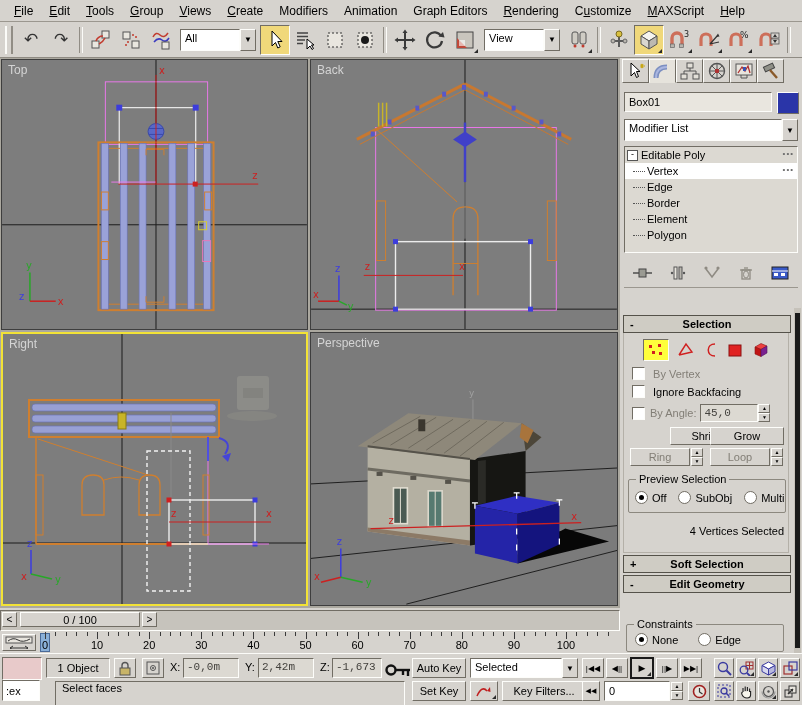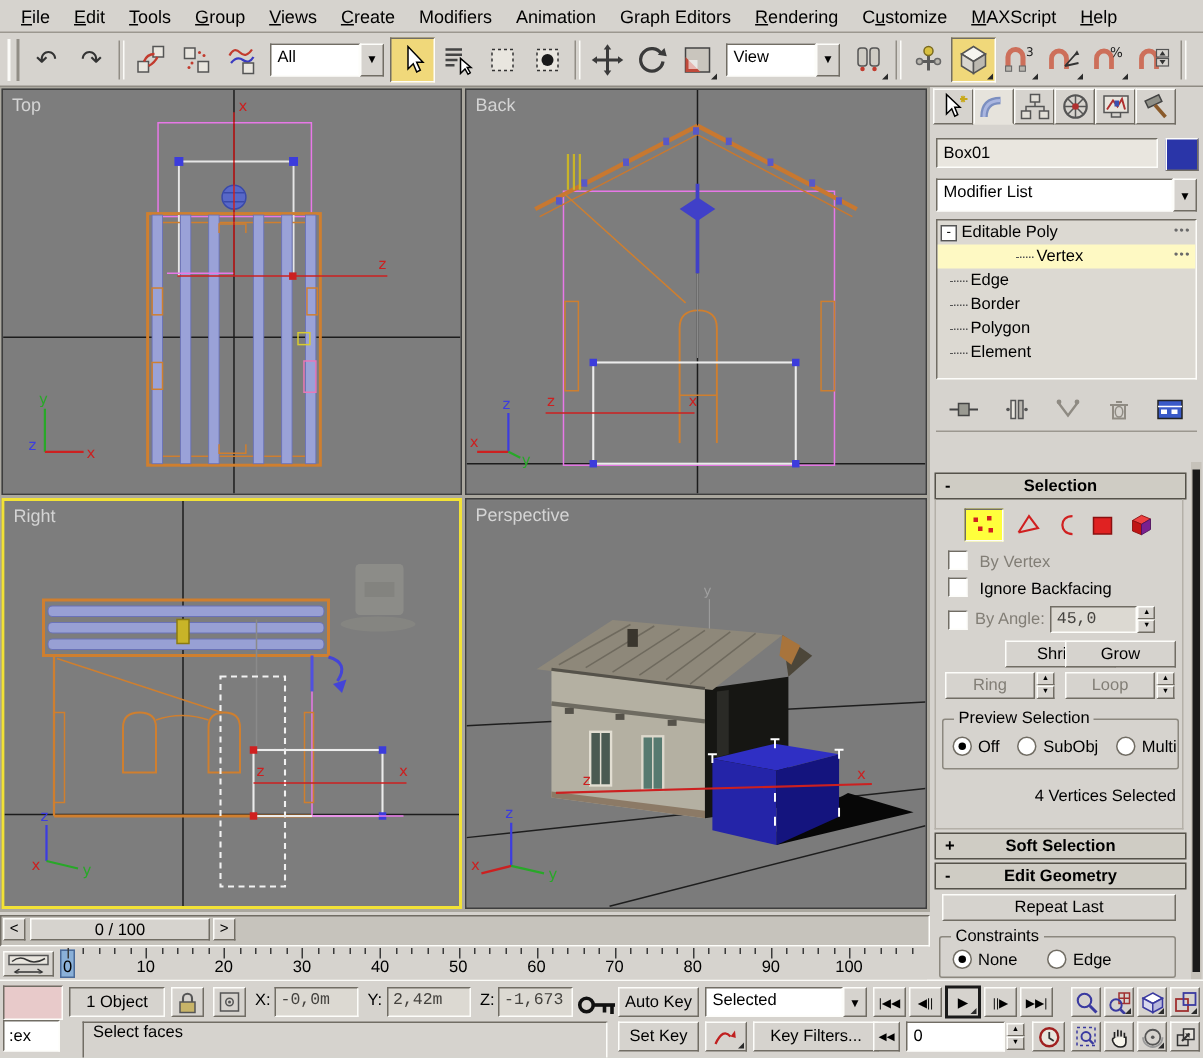"Vertex" .stackrow.selrow { background: #fef9c3 -> #ffffff; padding-left: 44px -> none }
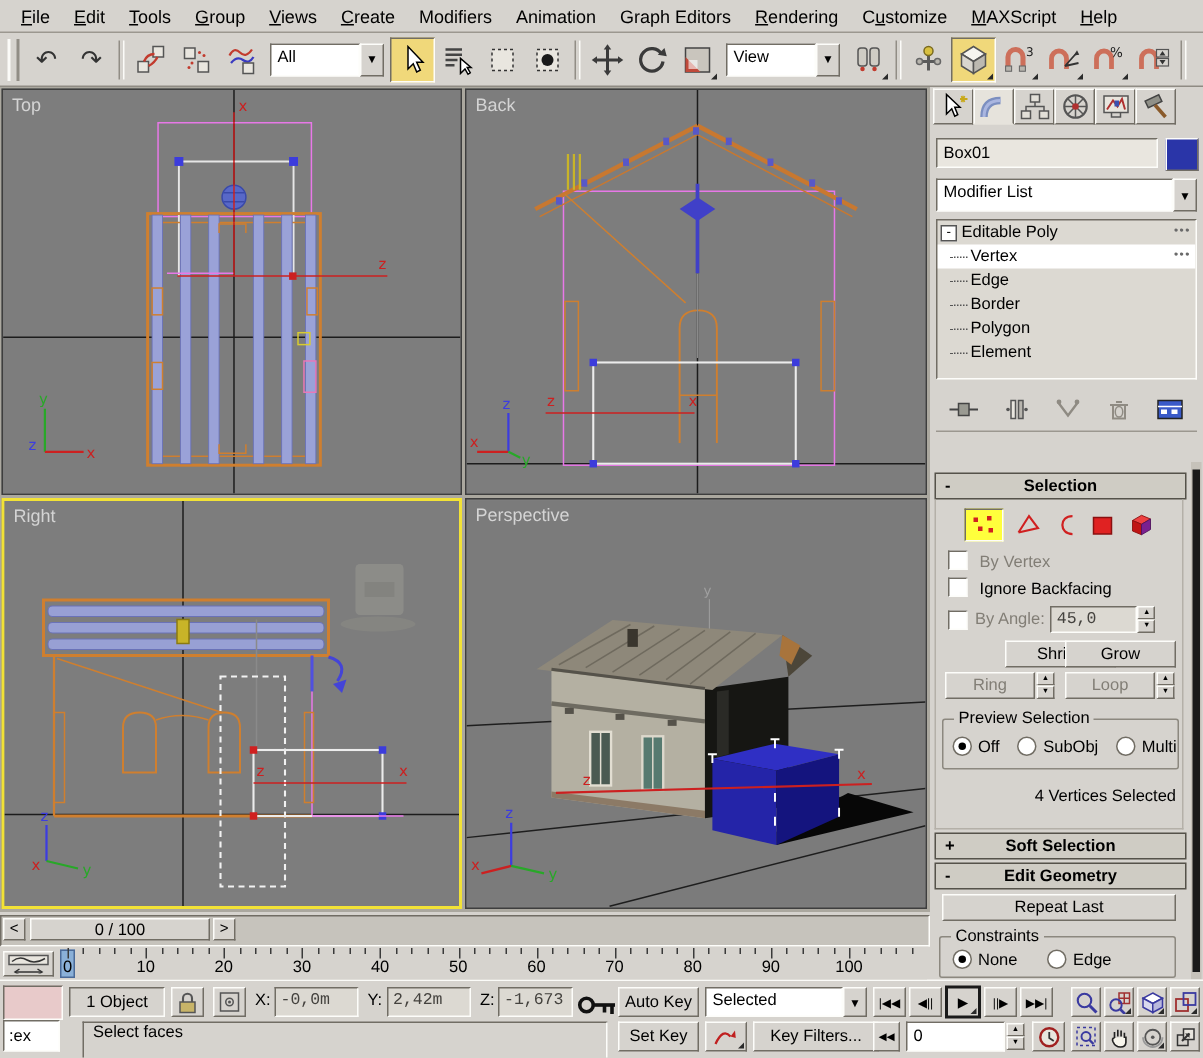"Polygon" div.stackrow { order: before "Element" -> after "Element" }
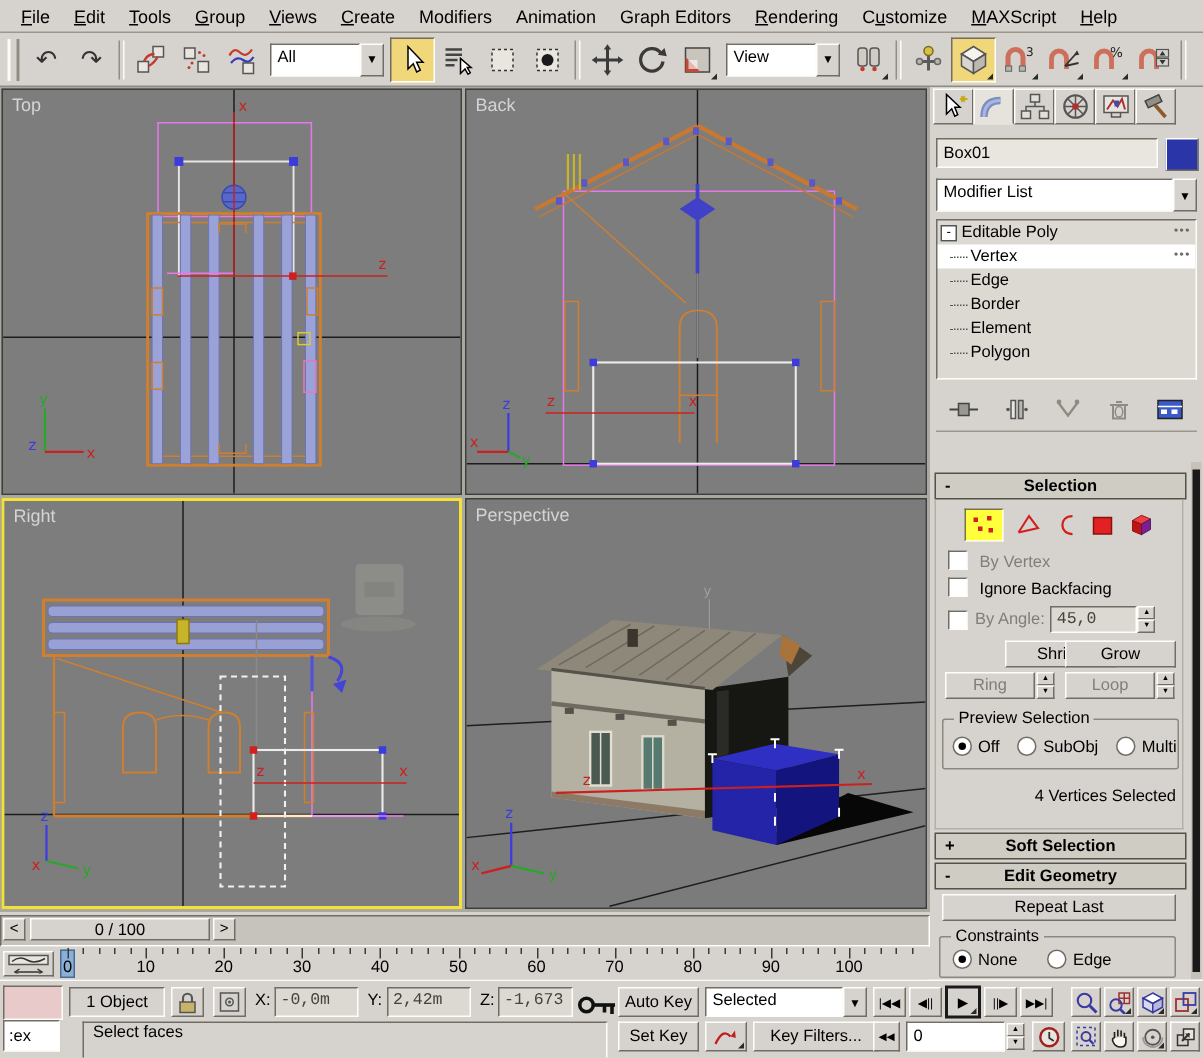"Repeat Last" div.abs { html: <div> <span>Repeat Last</span> </div> -> none }
